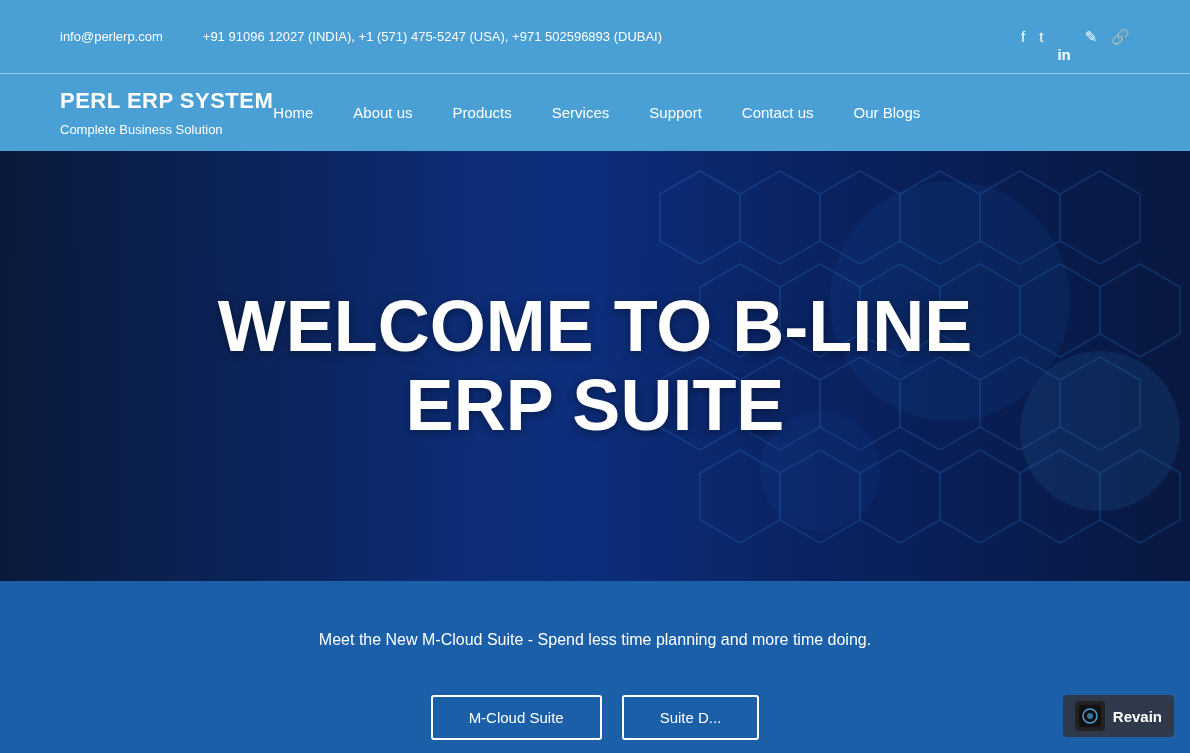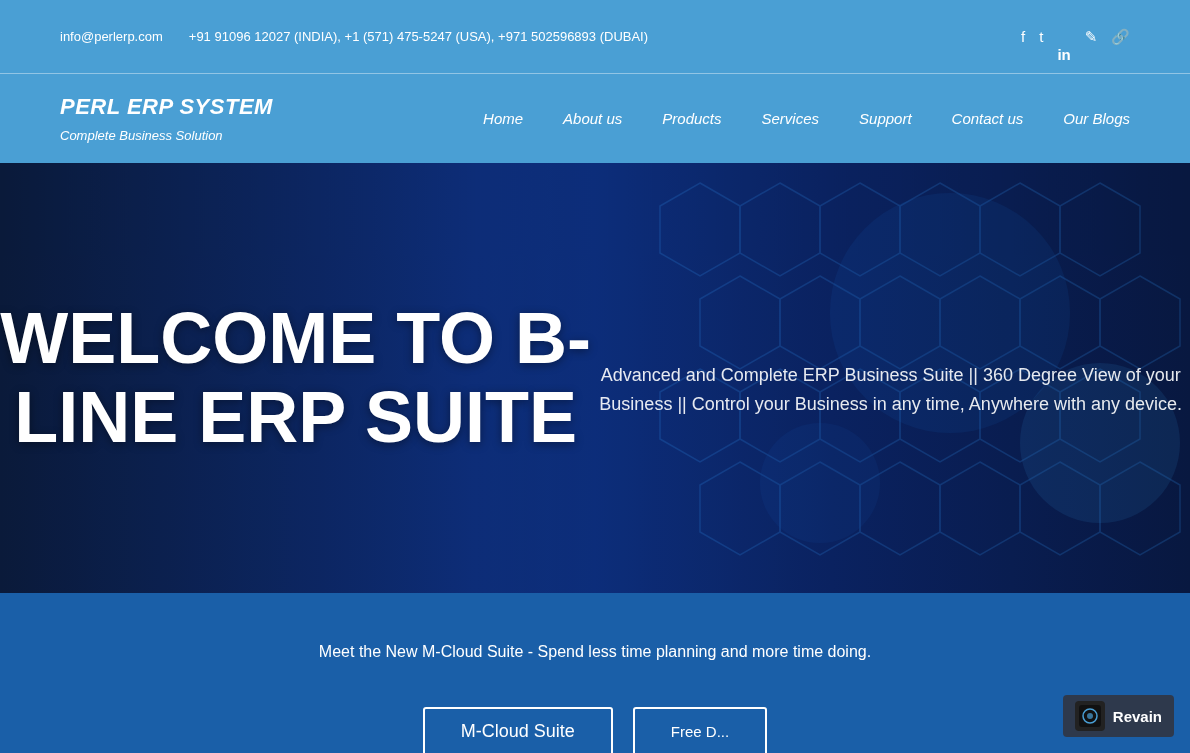"info@perlerp.com" .top-bar-left { gap: 26px -> 40px }
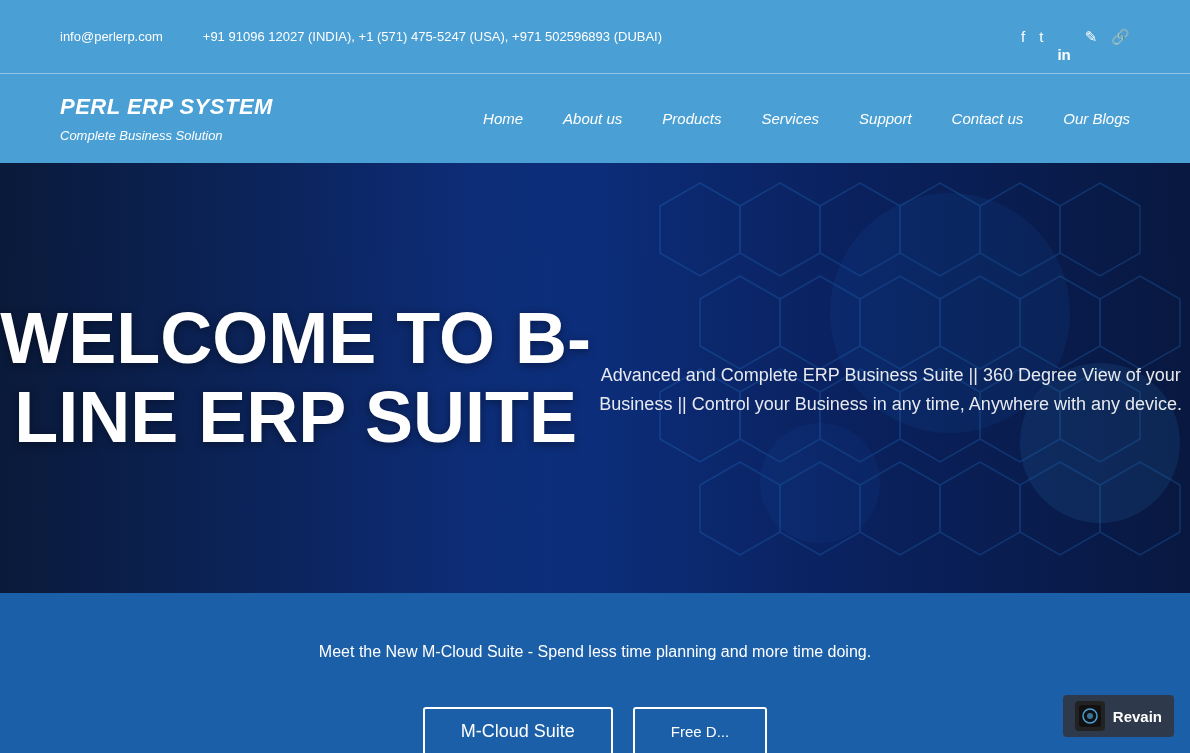"PERL ERP SYSTEM" .header { font-style: italic -> none; justify-content: space-between -> flex-start; padding: 20px 60px -> 14px 60px }
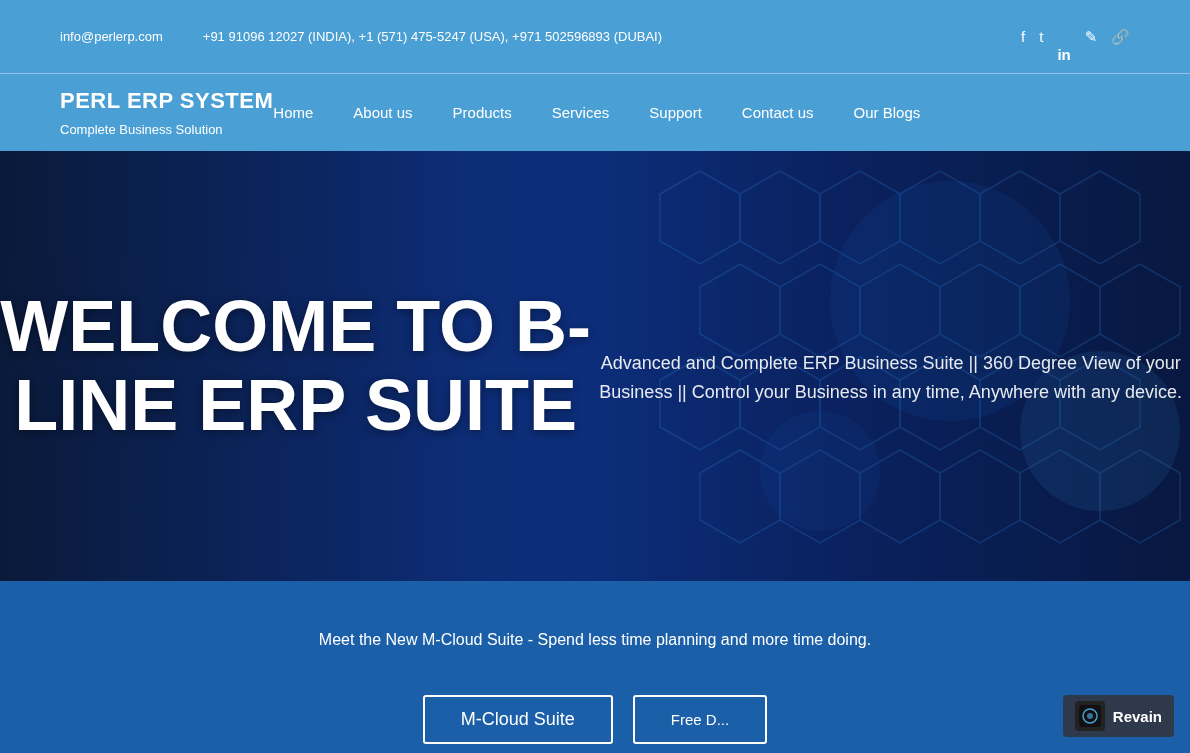"Advanced and Complete ERP Business" p.hero-subtitle { html: <p>Advanced and Complete ERP Business Suite || 360 Degree View of your Business || Control your Business in any time, Anywhere with any device.</p> -> none }
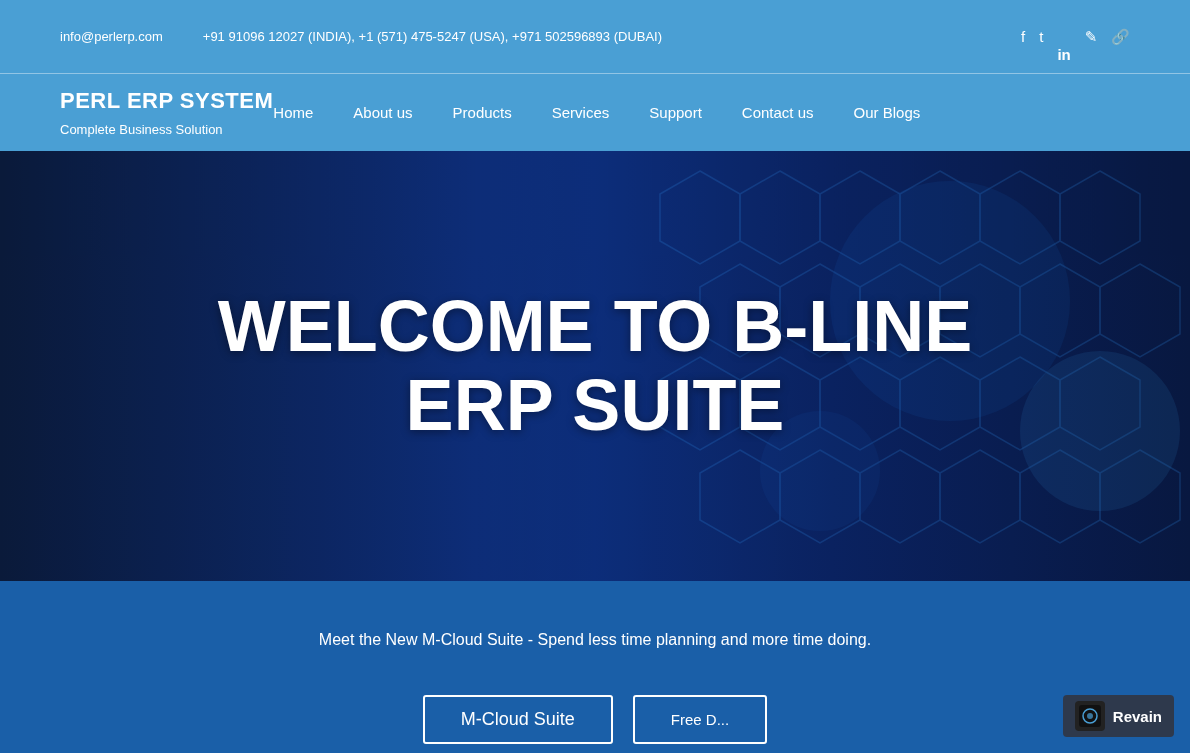"M-Cloud Suite" .btn-primary { font-size: 18px -> 15px }
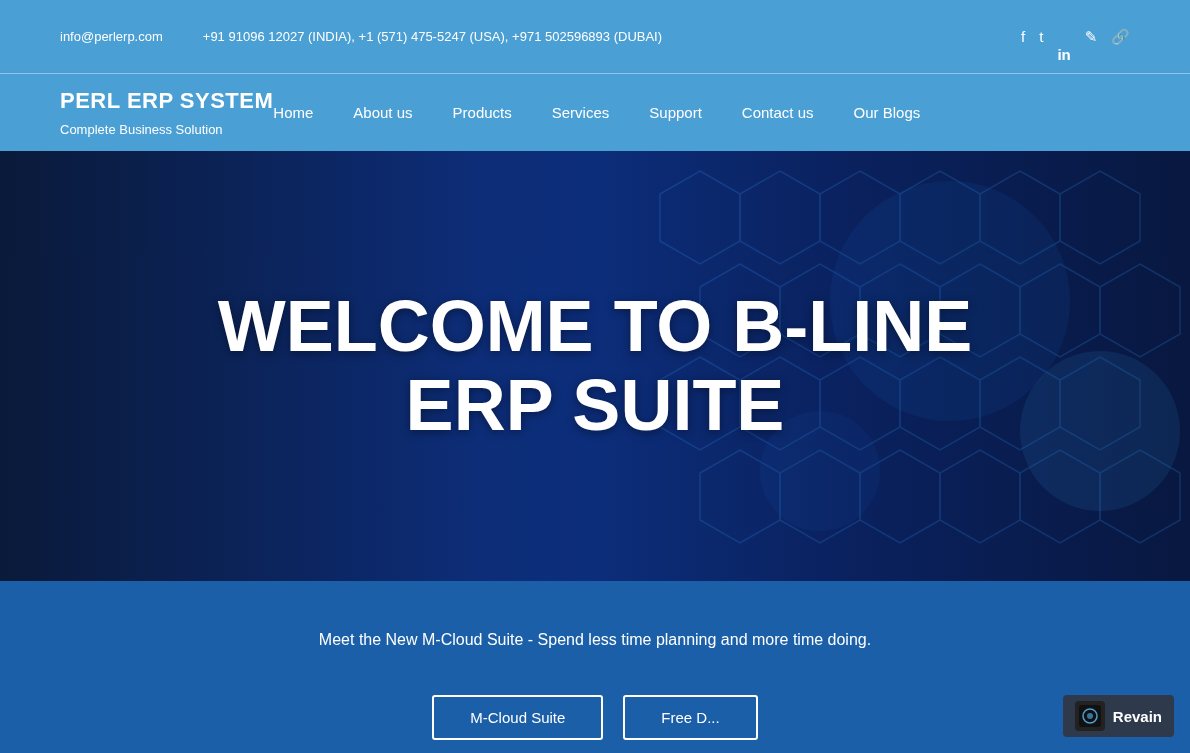"Free D..." button.btn-secondary { text: Free -> Suite }
